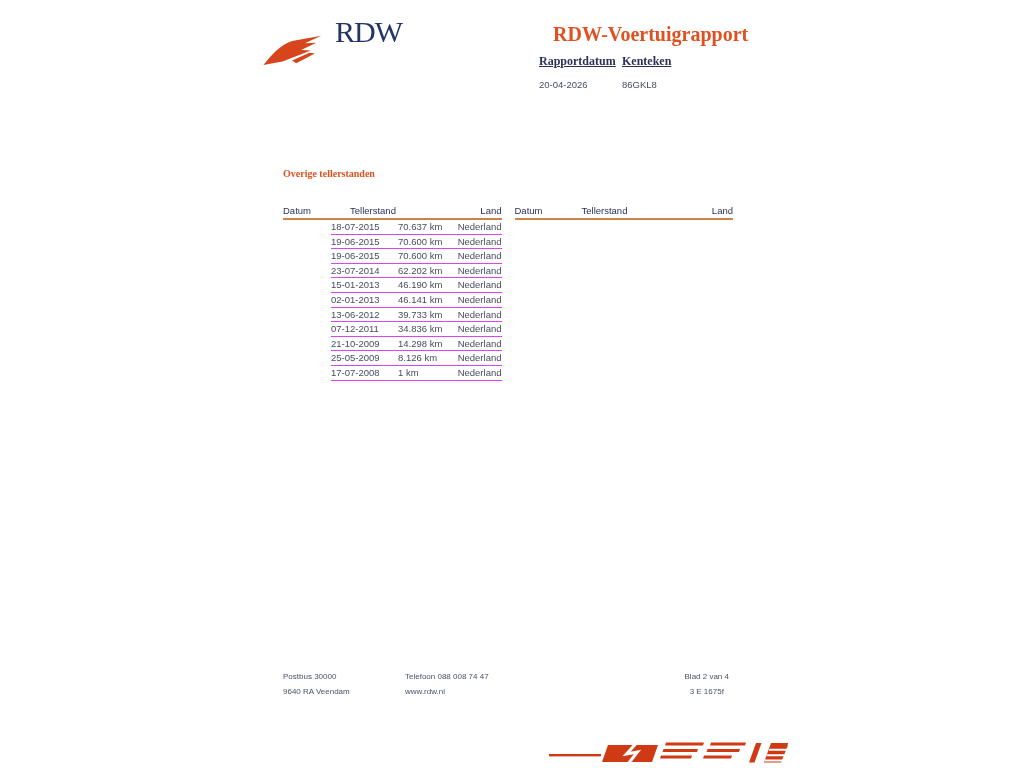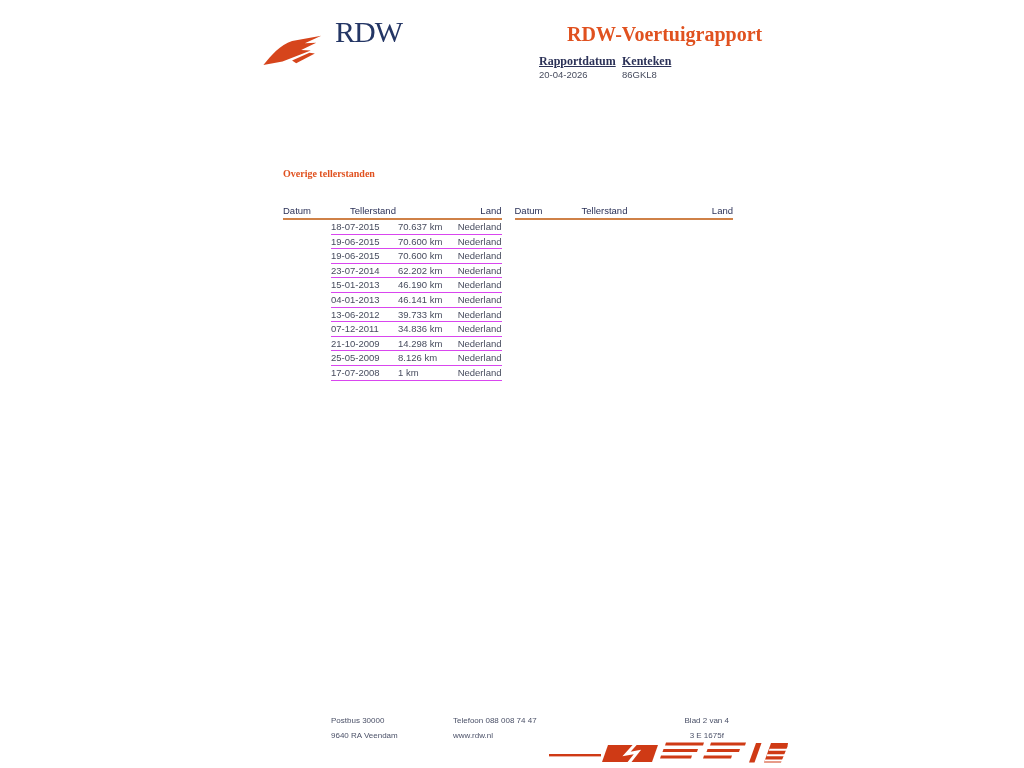"RDW-Voertuigrapport" .report-title { left: 567px -> 553px }
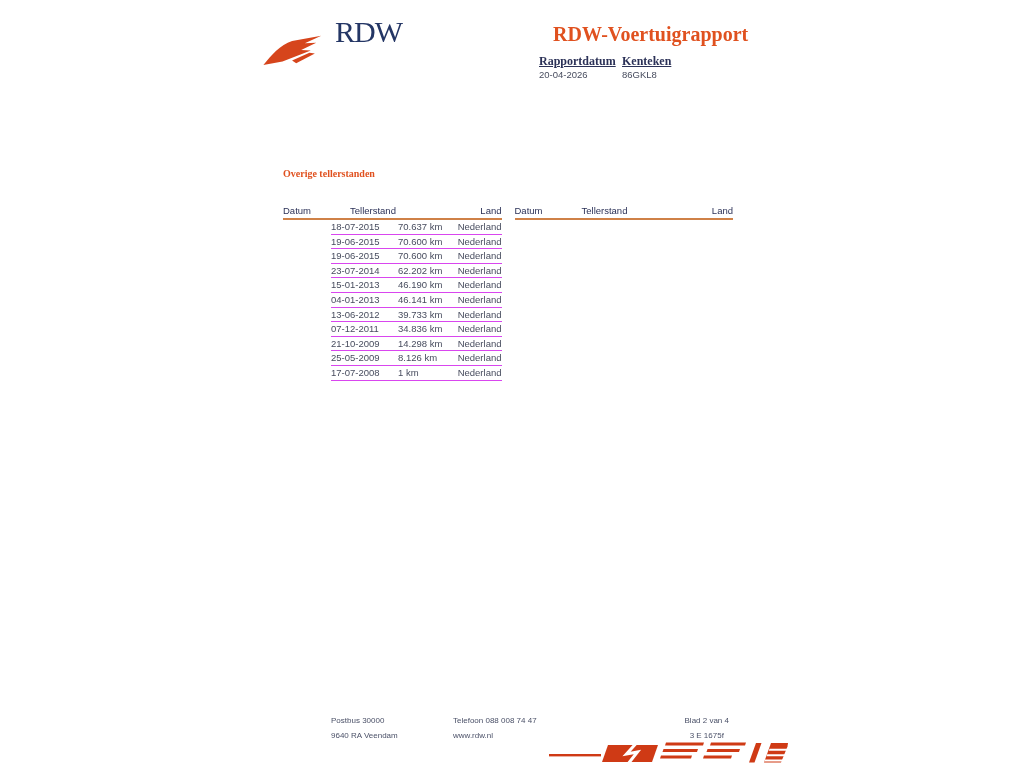"20-04-2026" .meta-value { margin-top: 2px -> 12px }
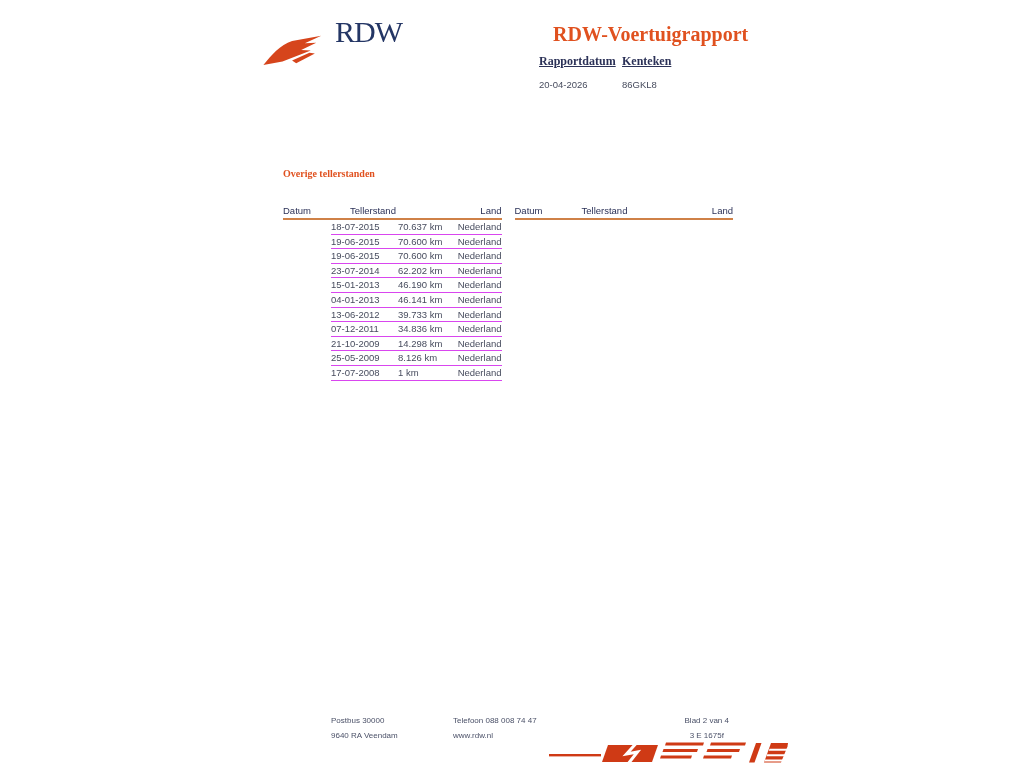"04-01-2013" span.c1 { text: 04-01-2013 -> 02-01-2013 }
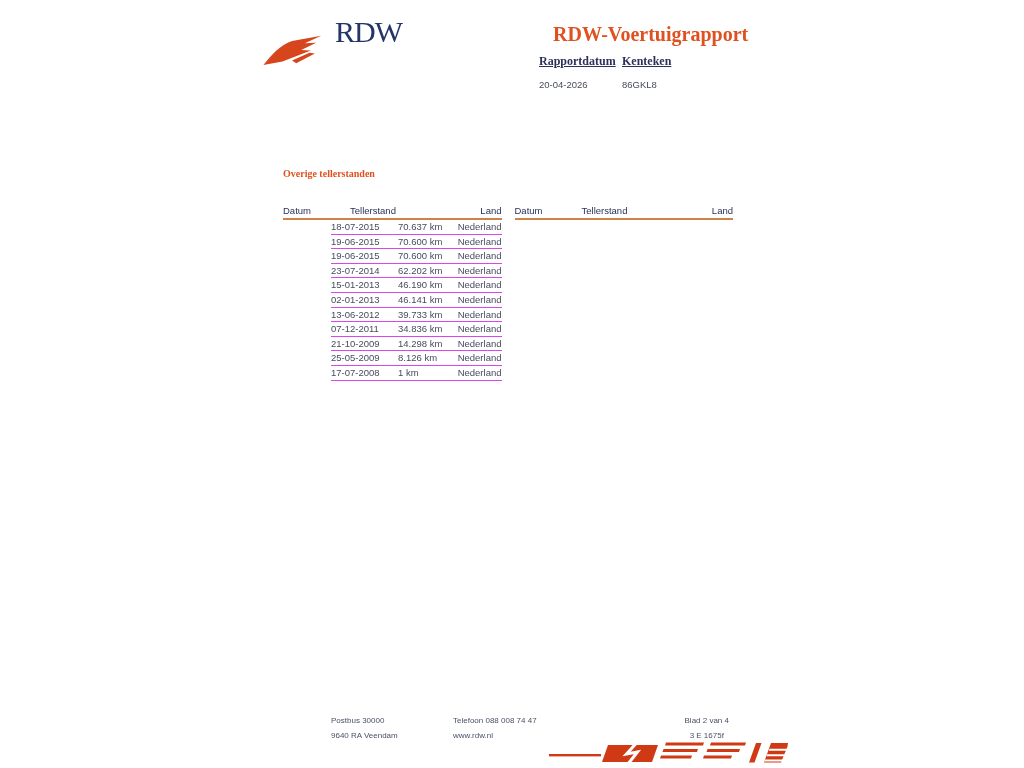"Postbus 30000" .footer-col { margin-left: 48px -> none; top: 714px -> 670px }
